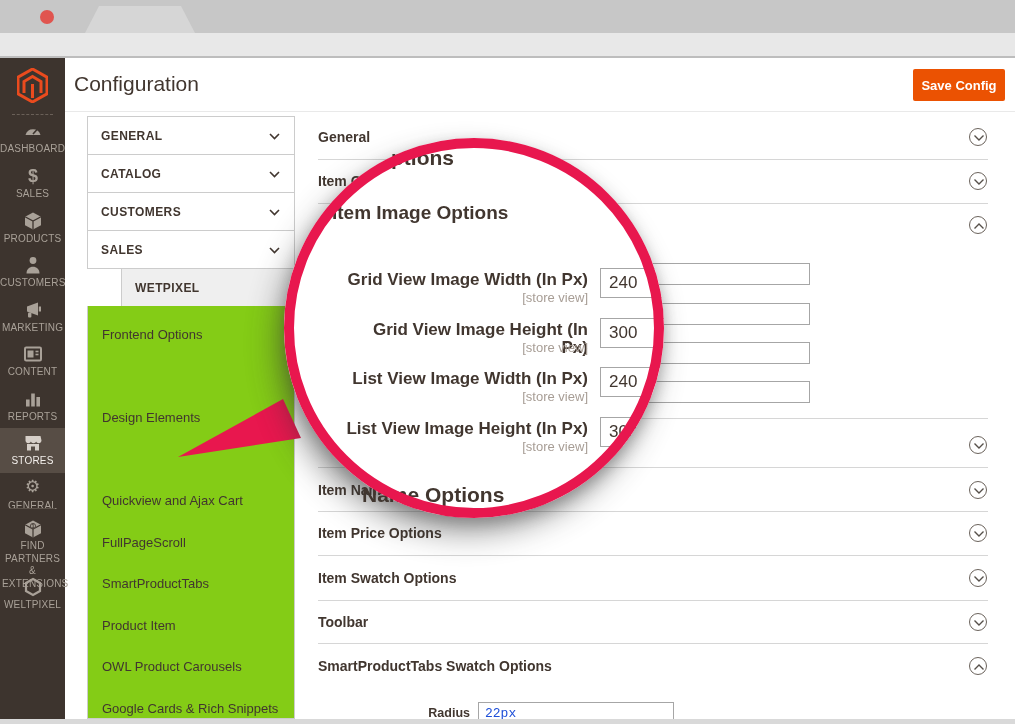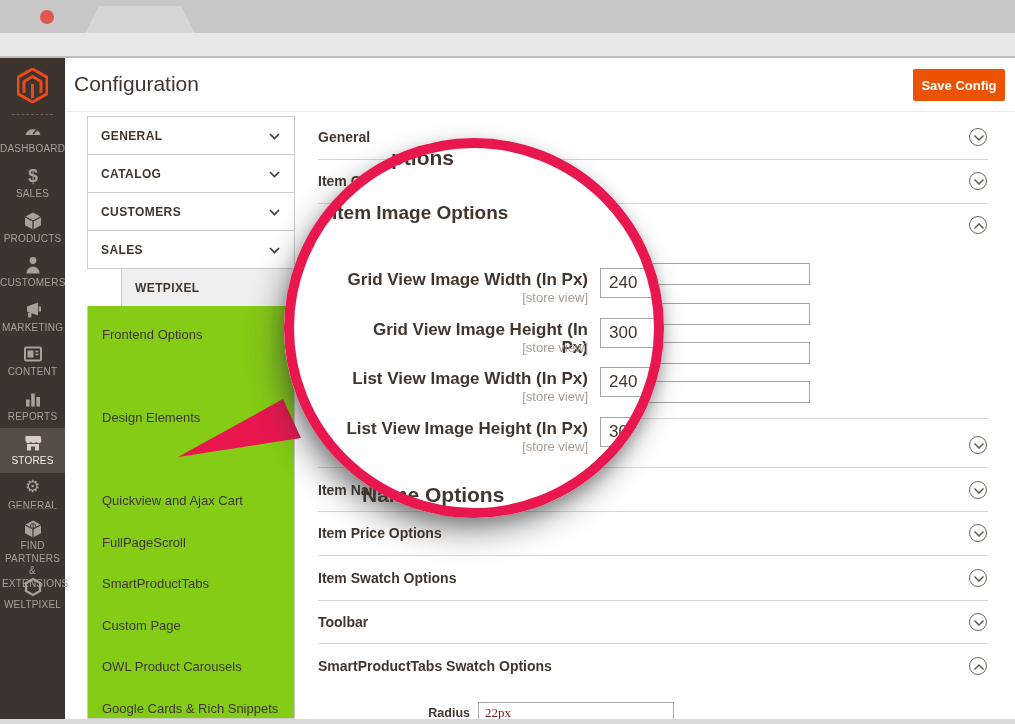"Custom Page" div.sub-item { text: Custom Page -> Product Item }
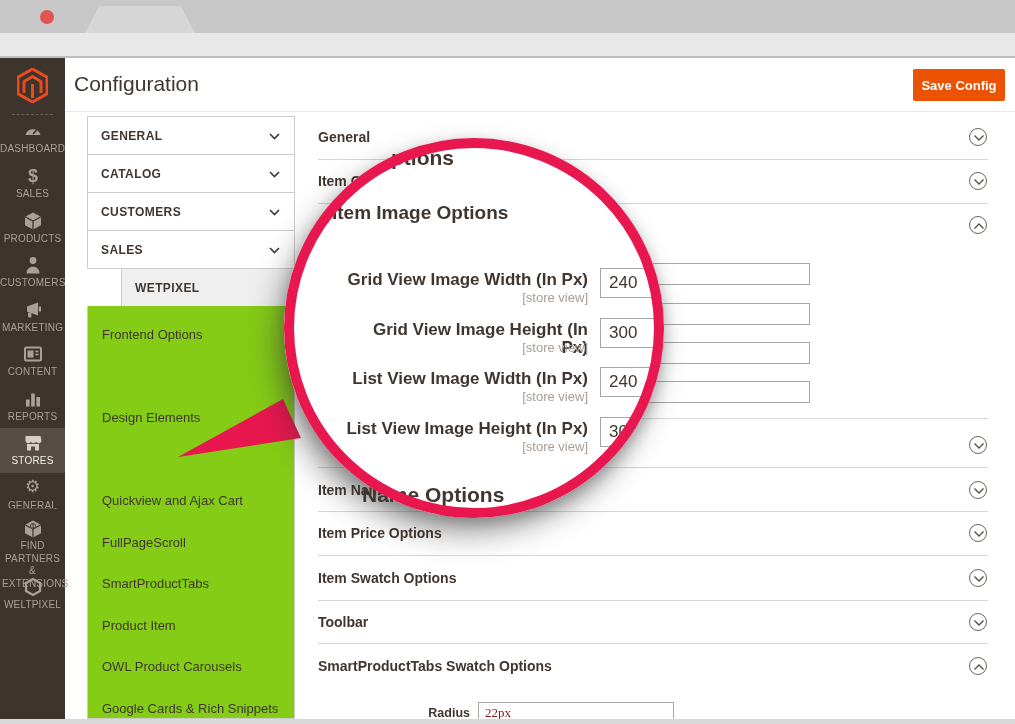"22px" .radius-input { color: #7f1d1d -> #1d4ed8; font-family: Liberation Serif, serif -> Liberation Mono, monospace }
